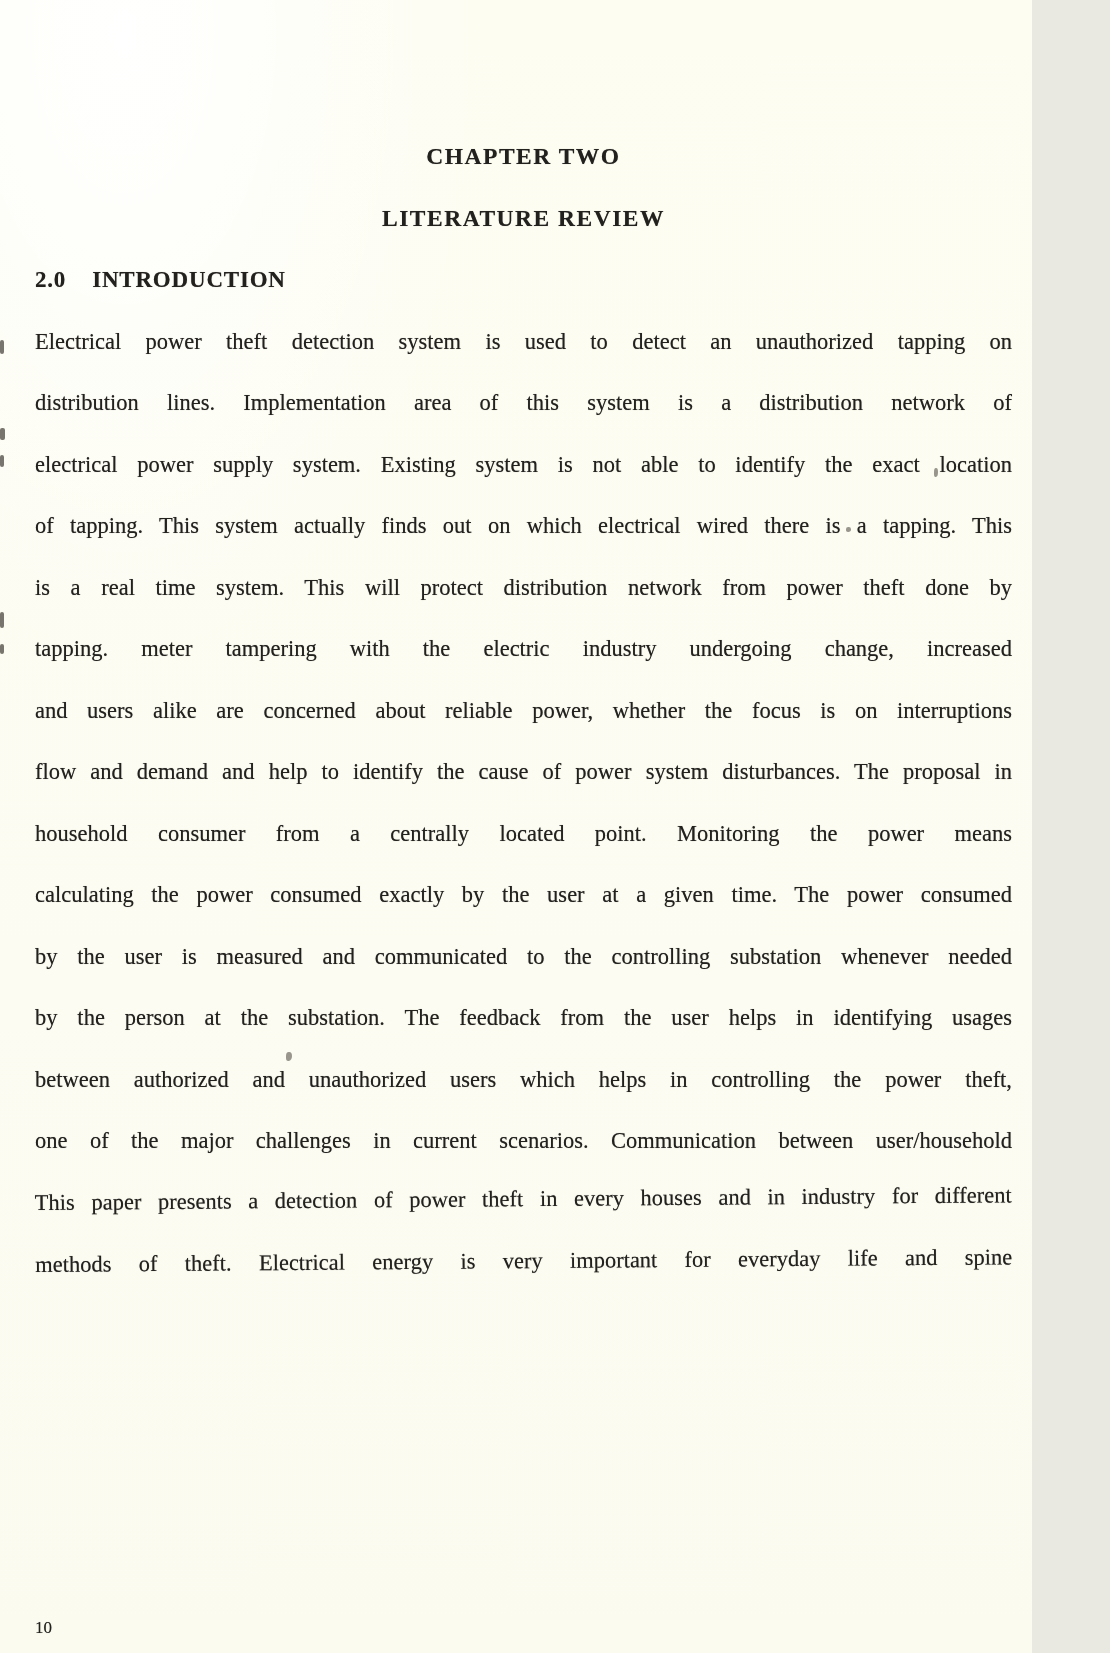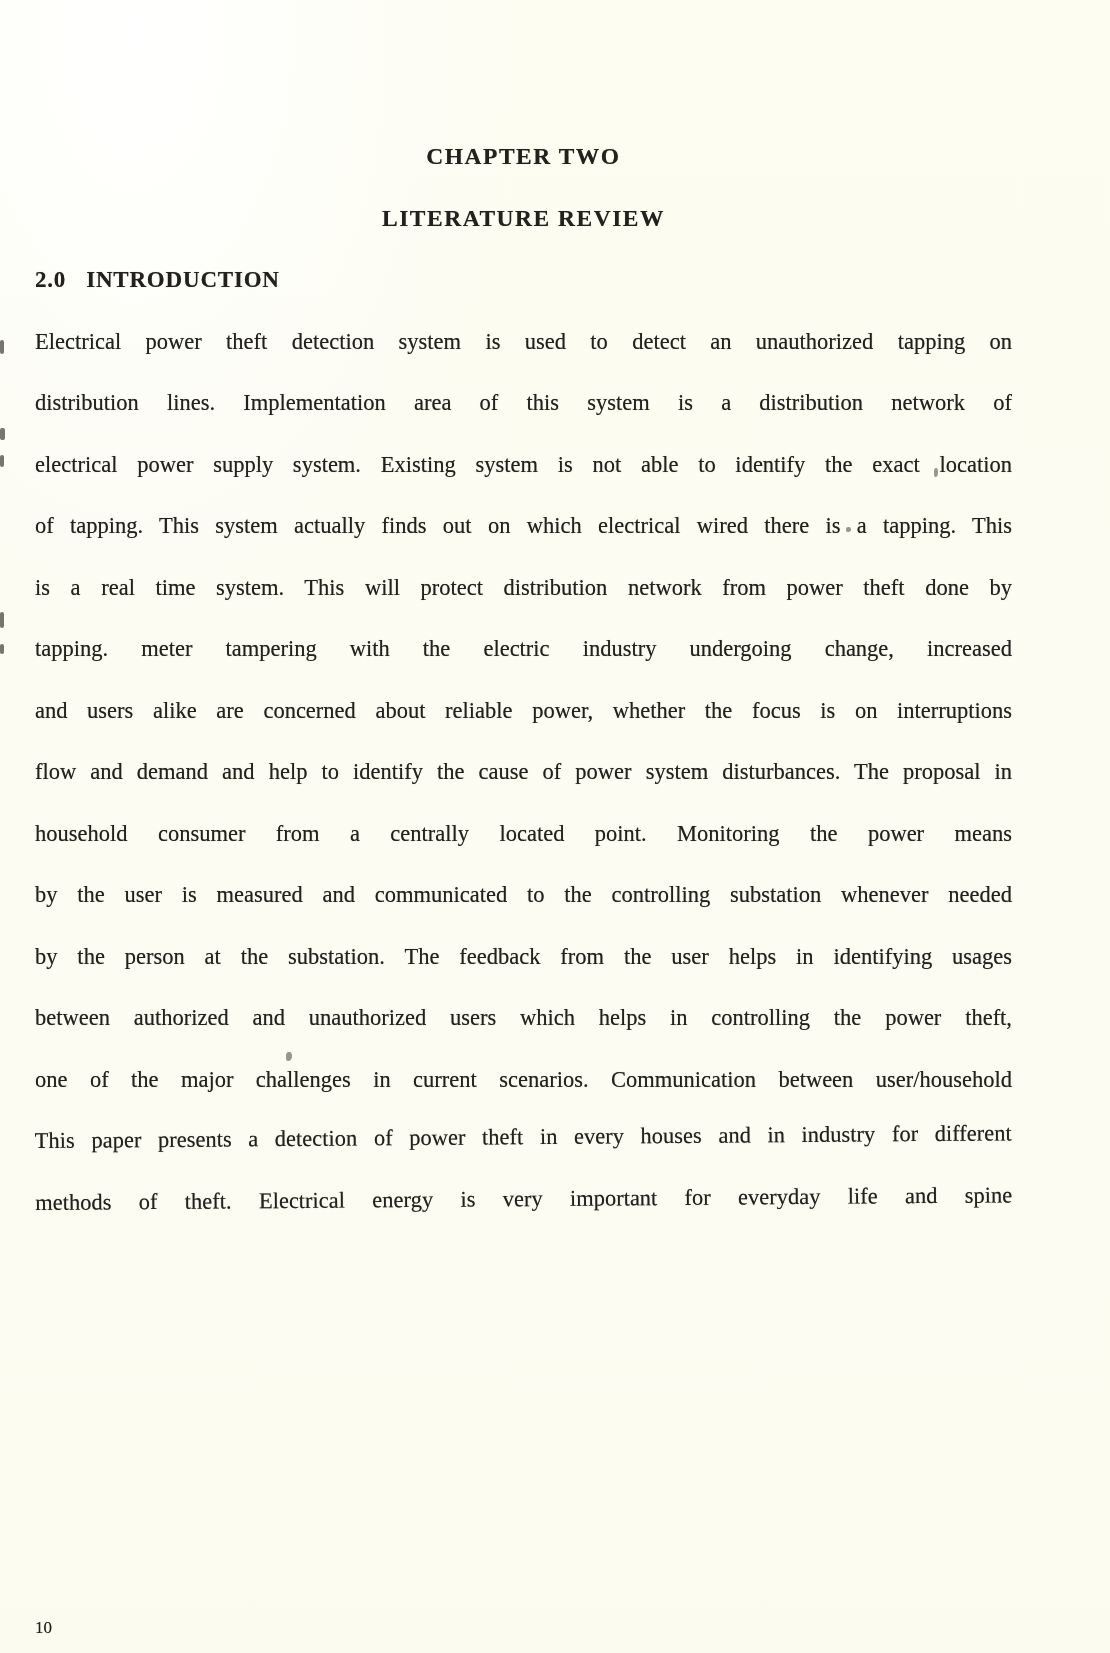"CHAPTER TWO" .page { width: 1110px -> 1032px }
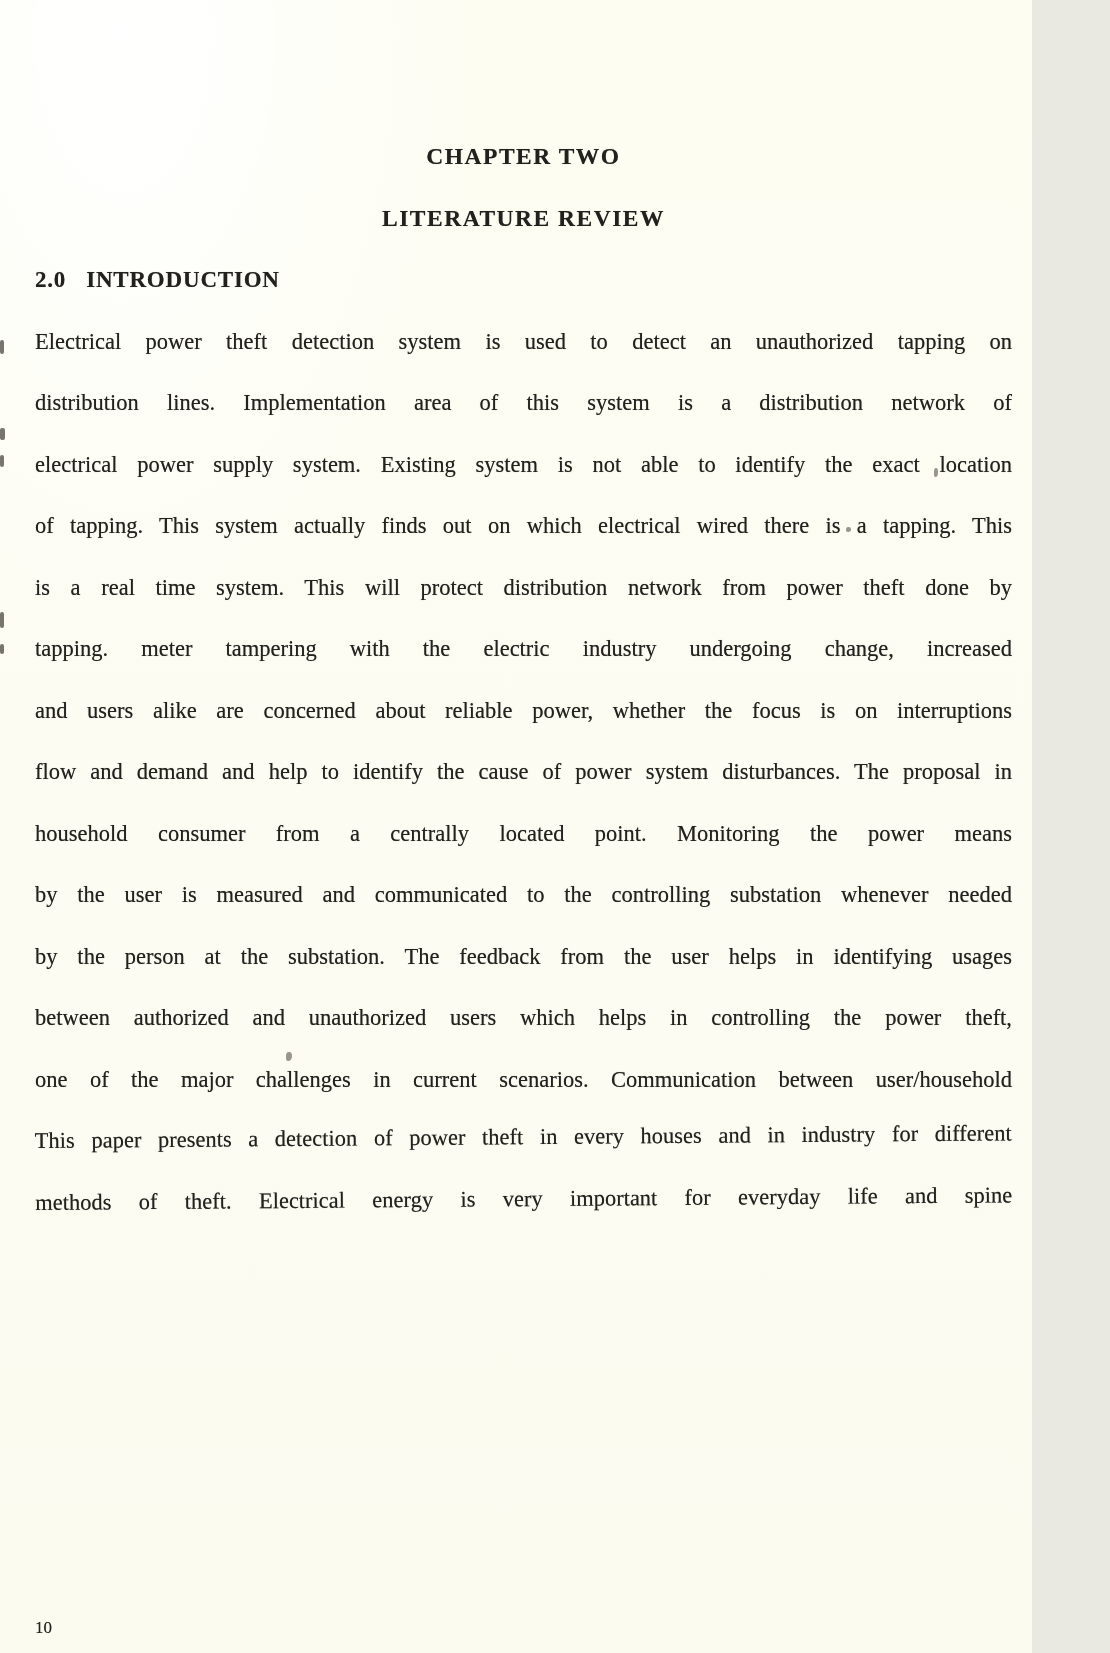"2.0" .secline .secnum { margin-right: 20px -> 26px }
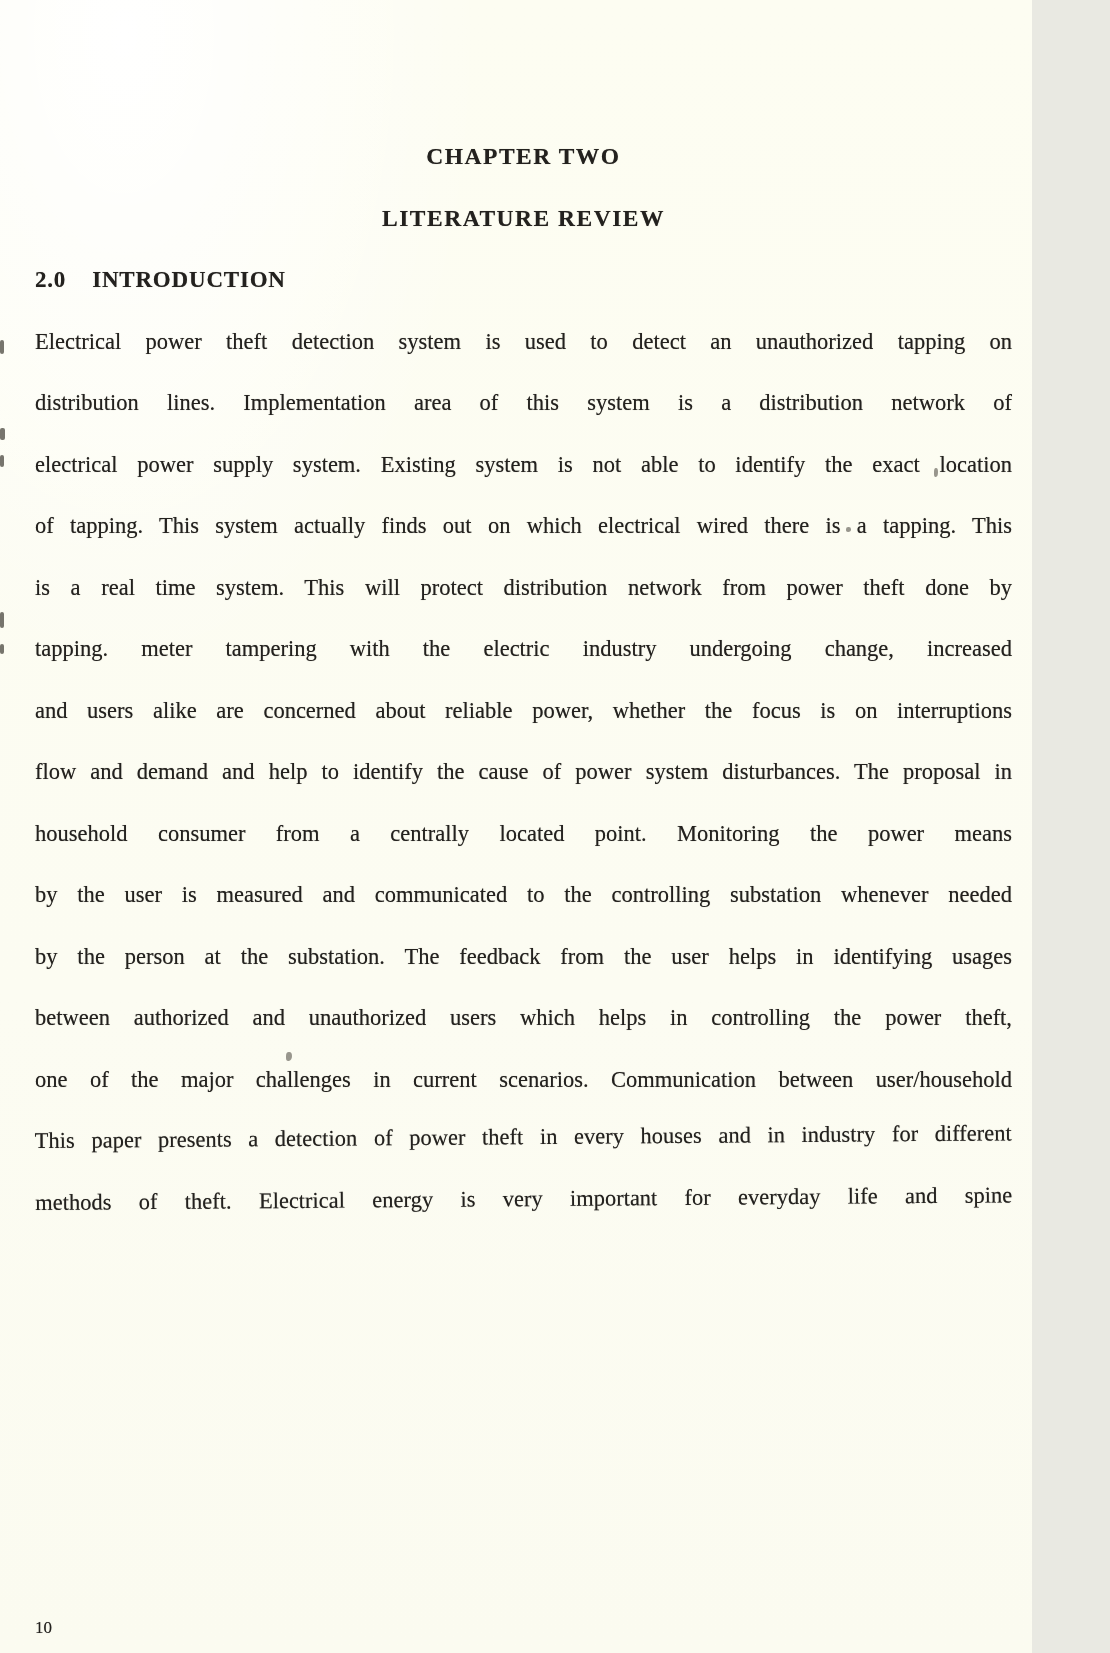"calculating the power consumed exactly" div.jline { html: none -> <div>calculating the power consumed exactly by the user at a given time. The power consumed</div> }
